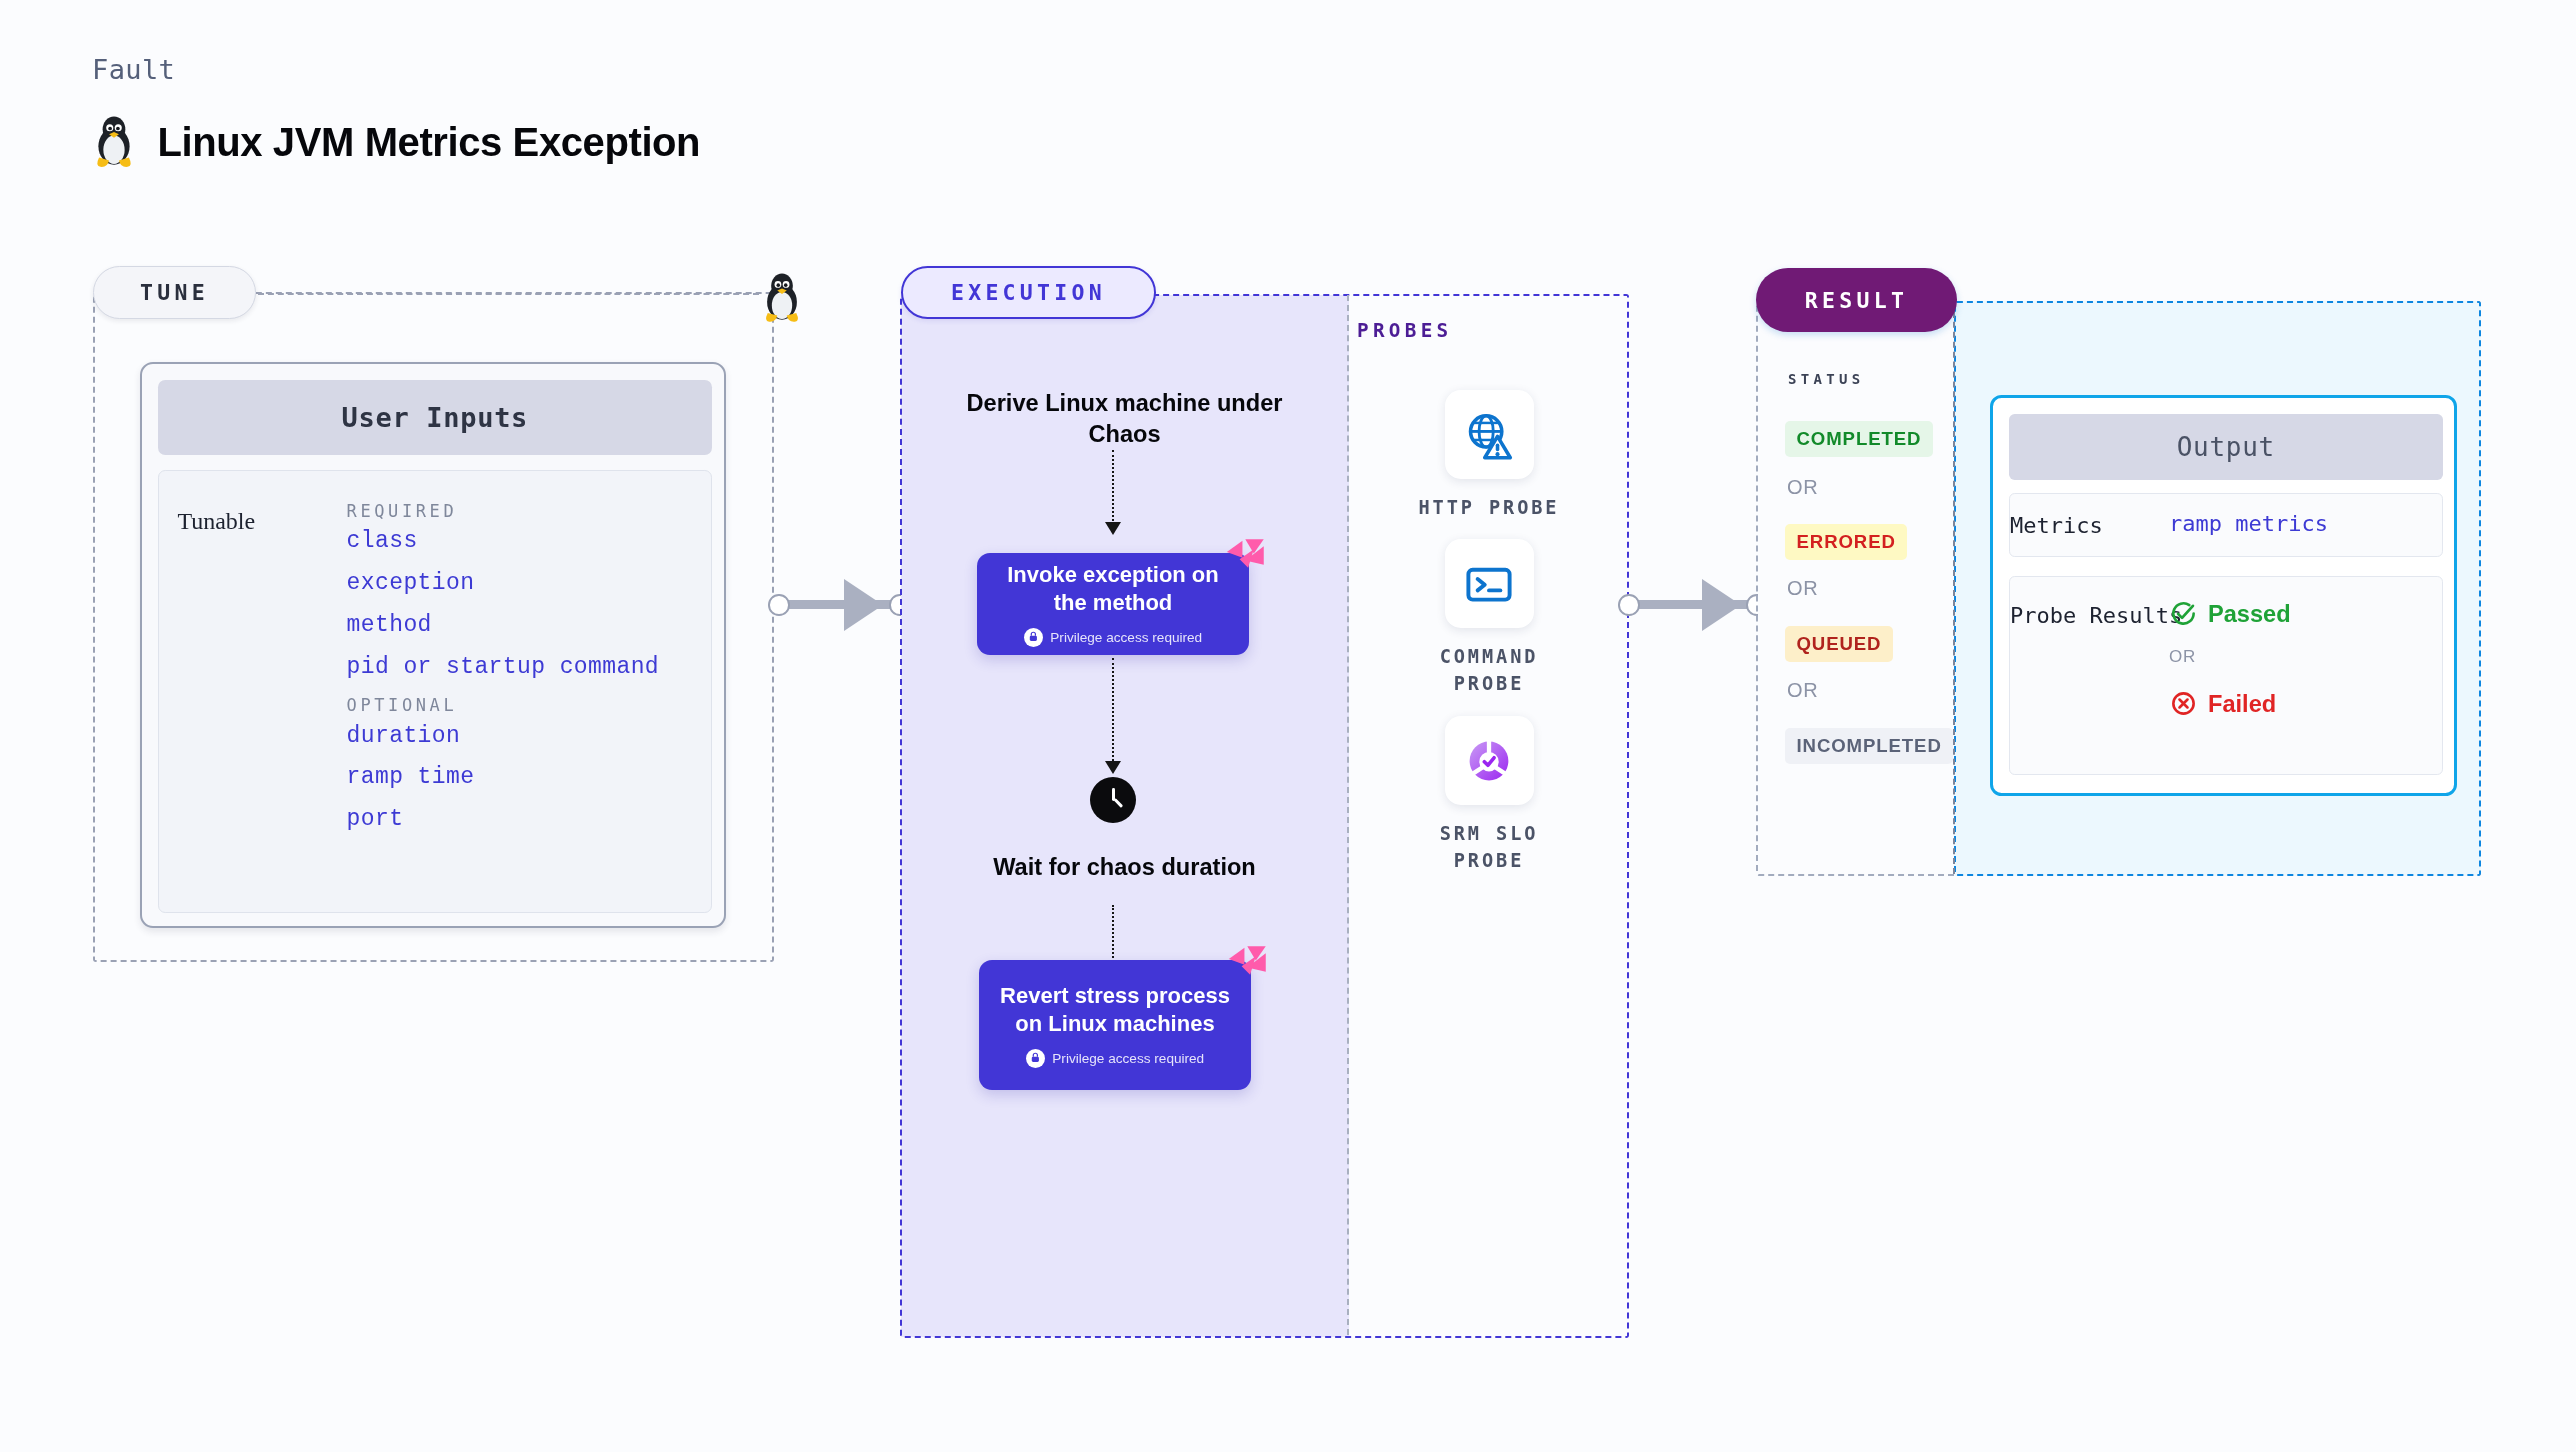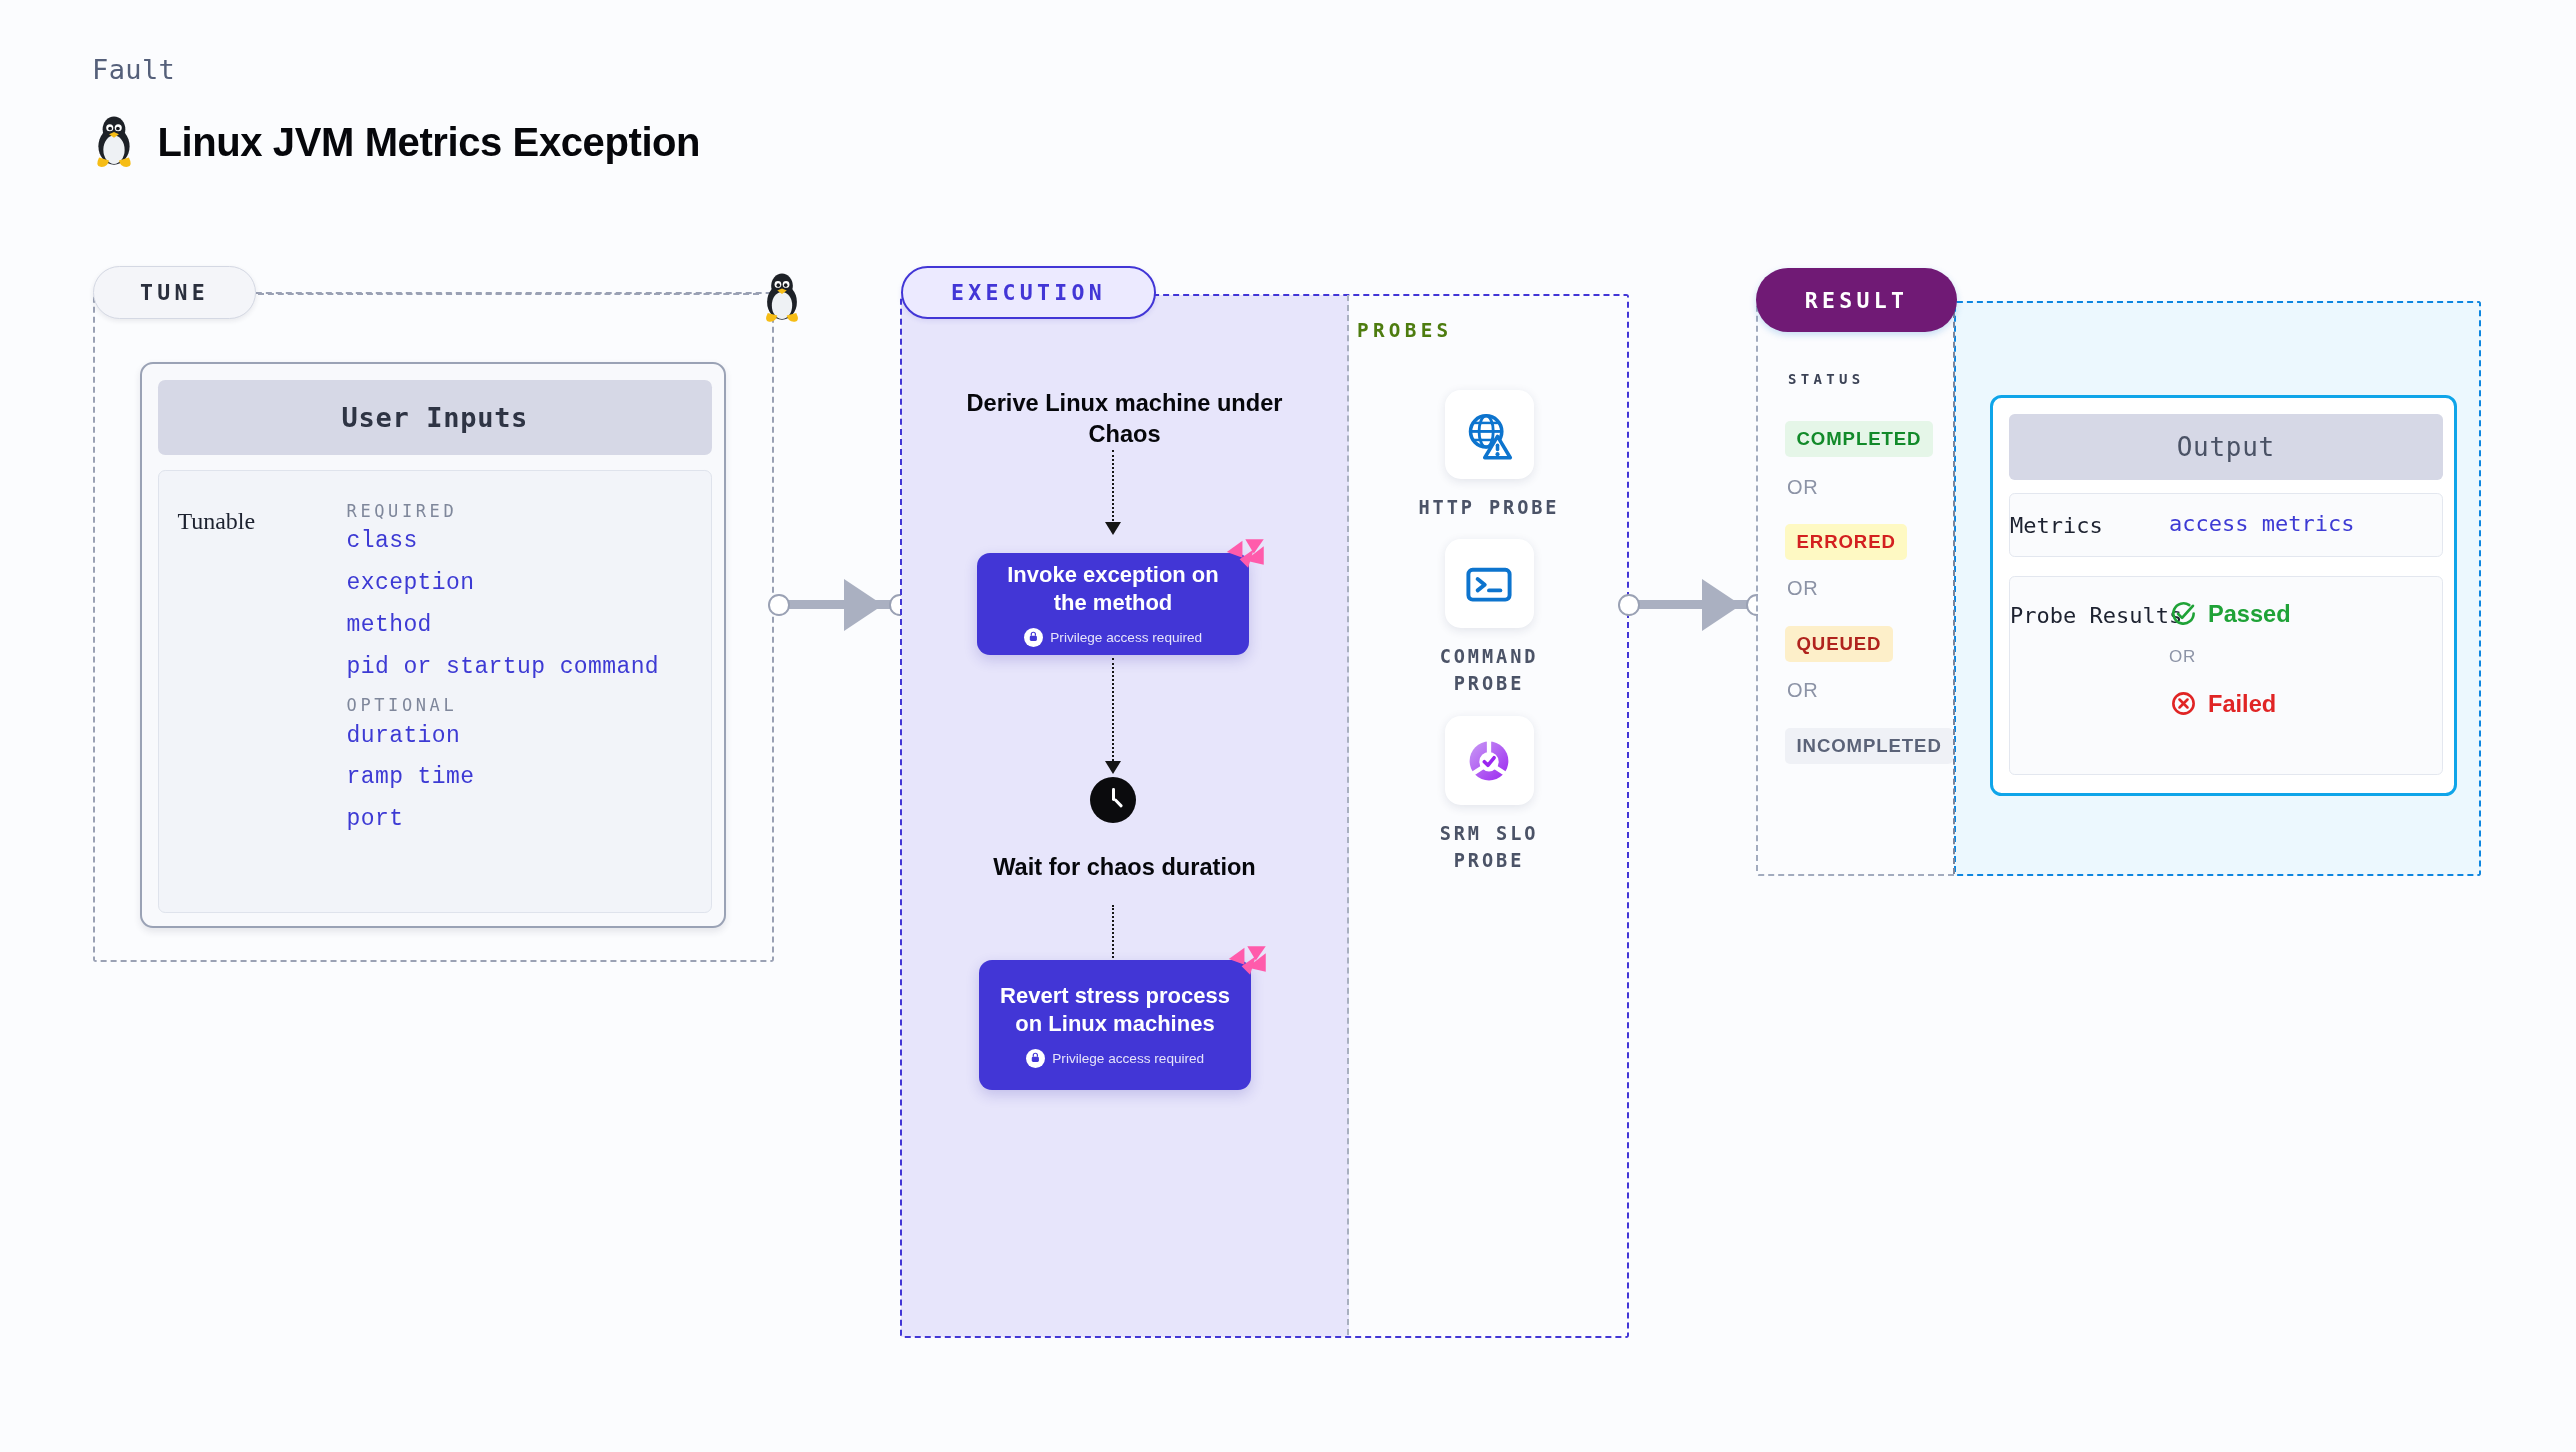"PROBES" .probes-label { color: #4d7c0f -> #4c1d95 }
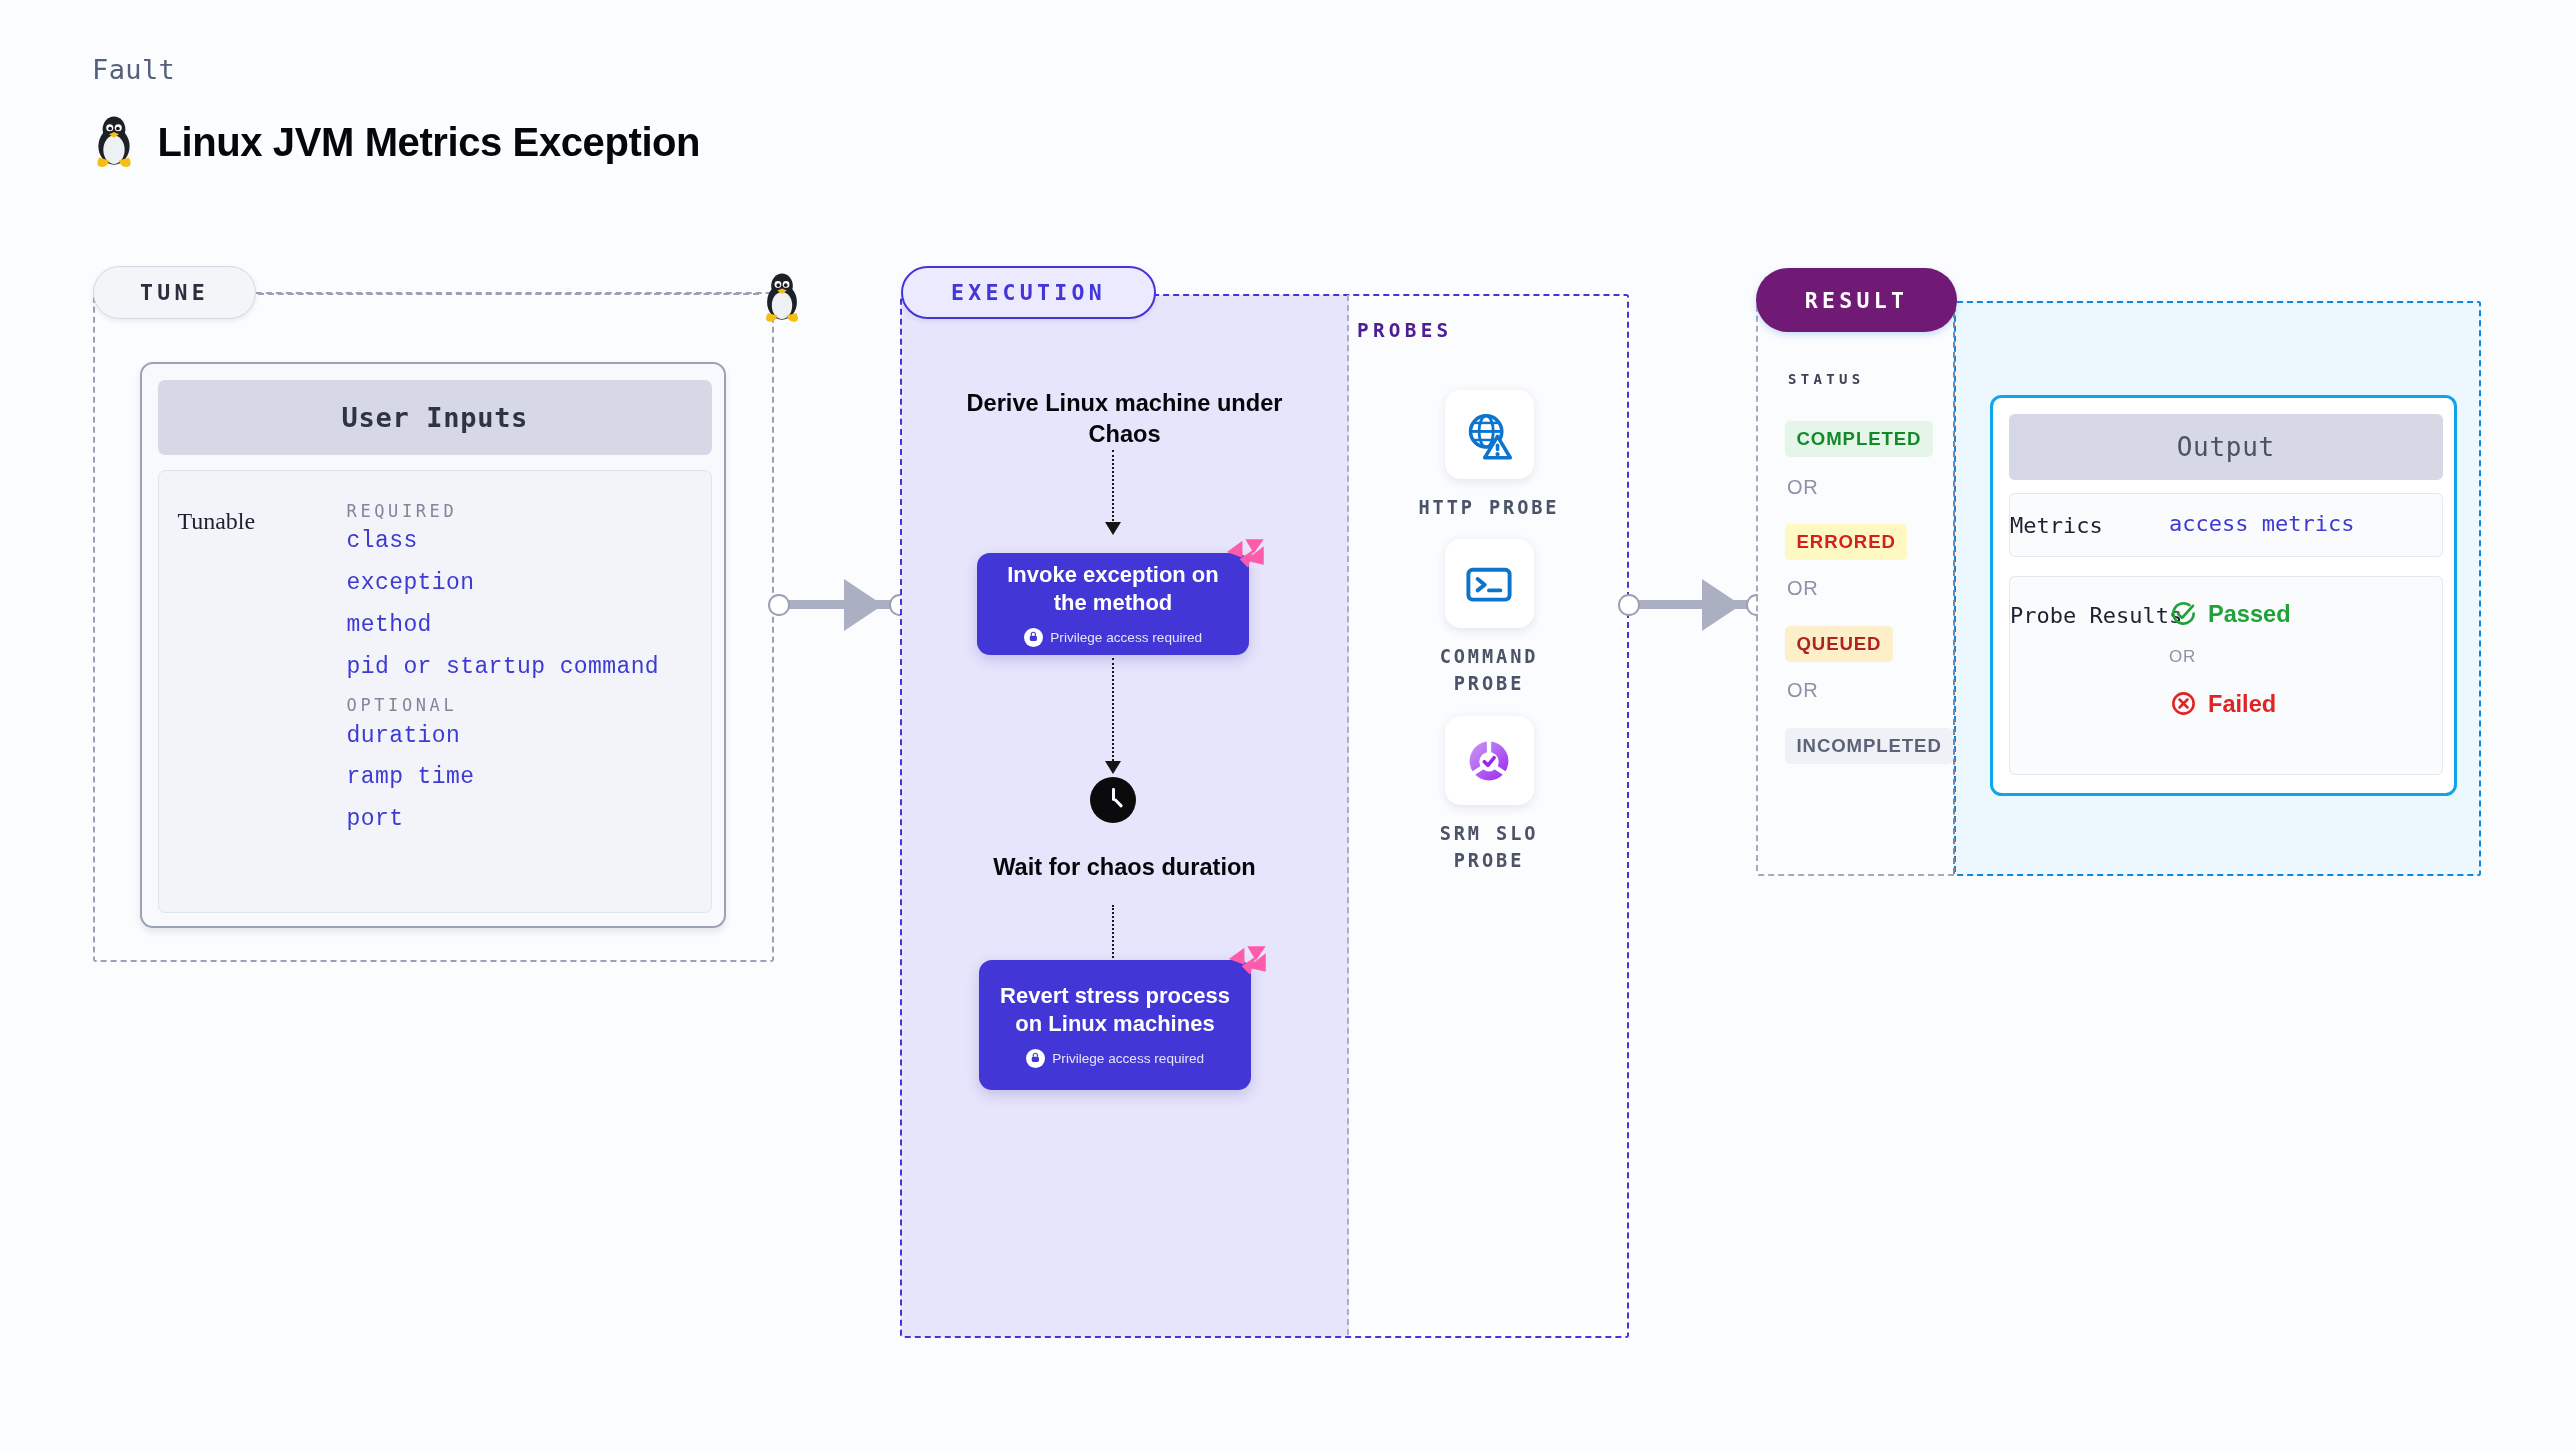"access metrics" div.out-val-link { text: access -> ramp }
